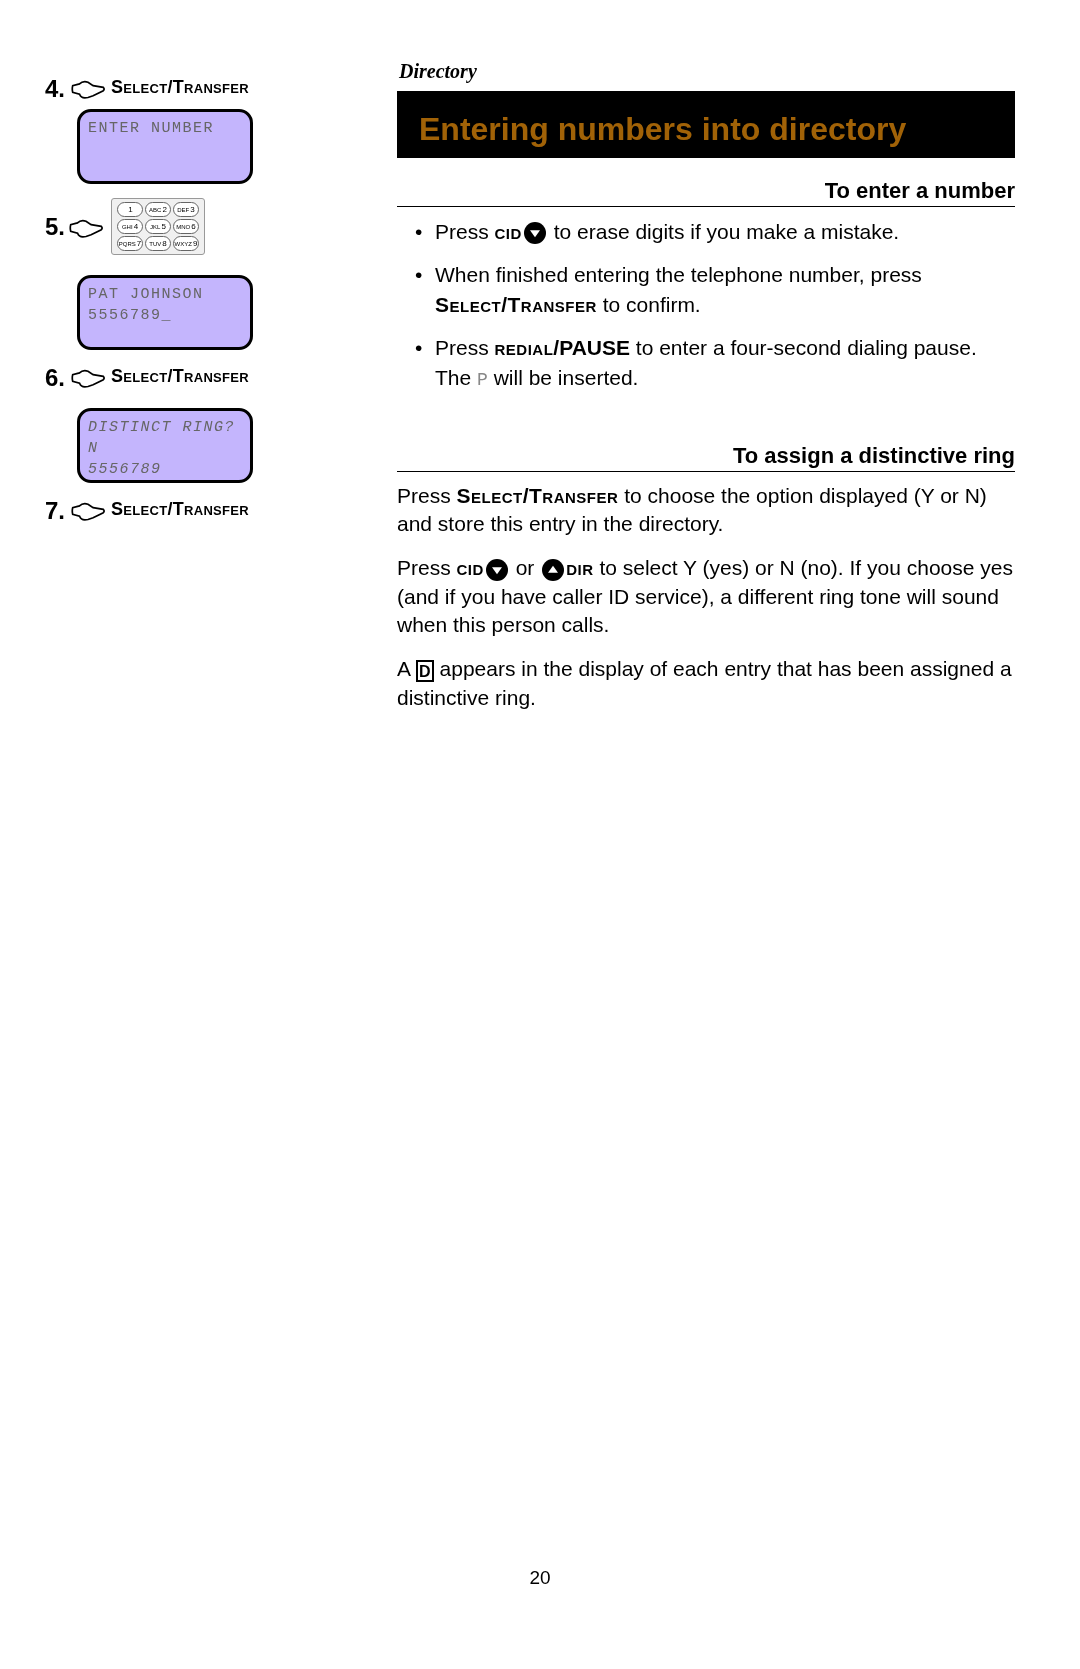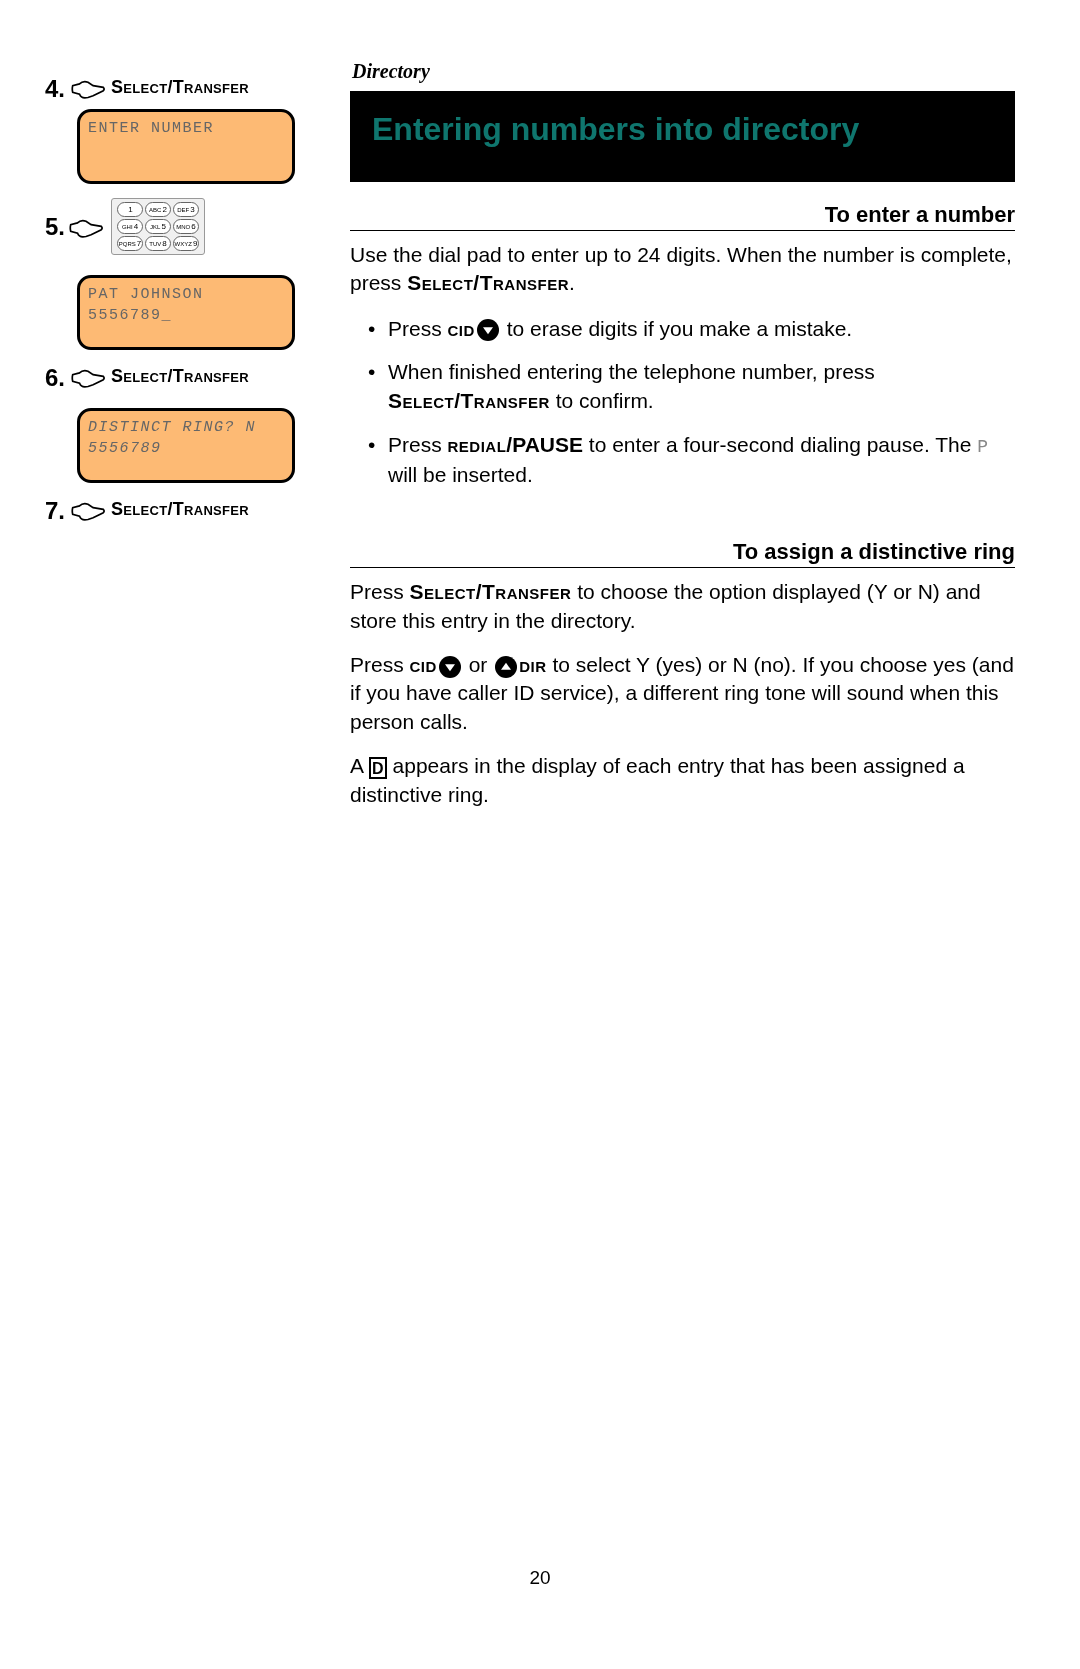"Directory" .right-col { margin-left: none -> 47px }
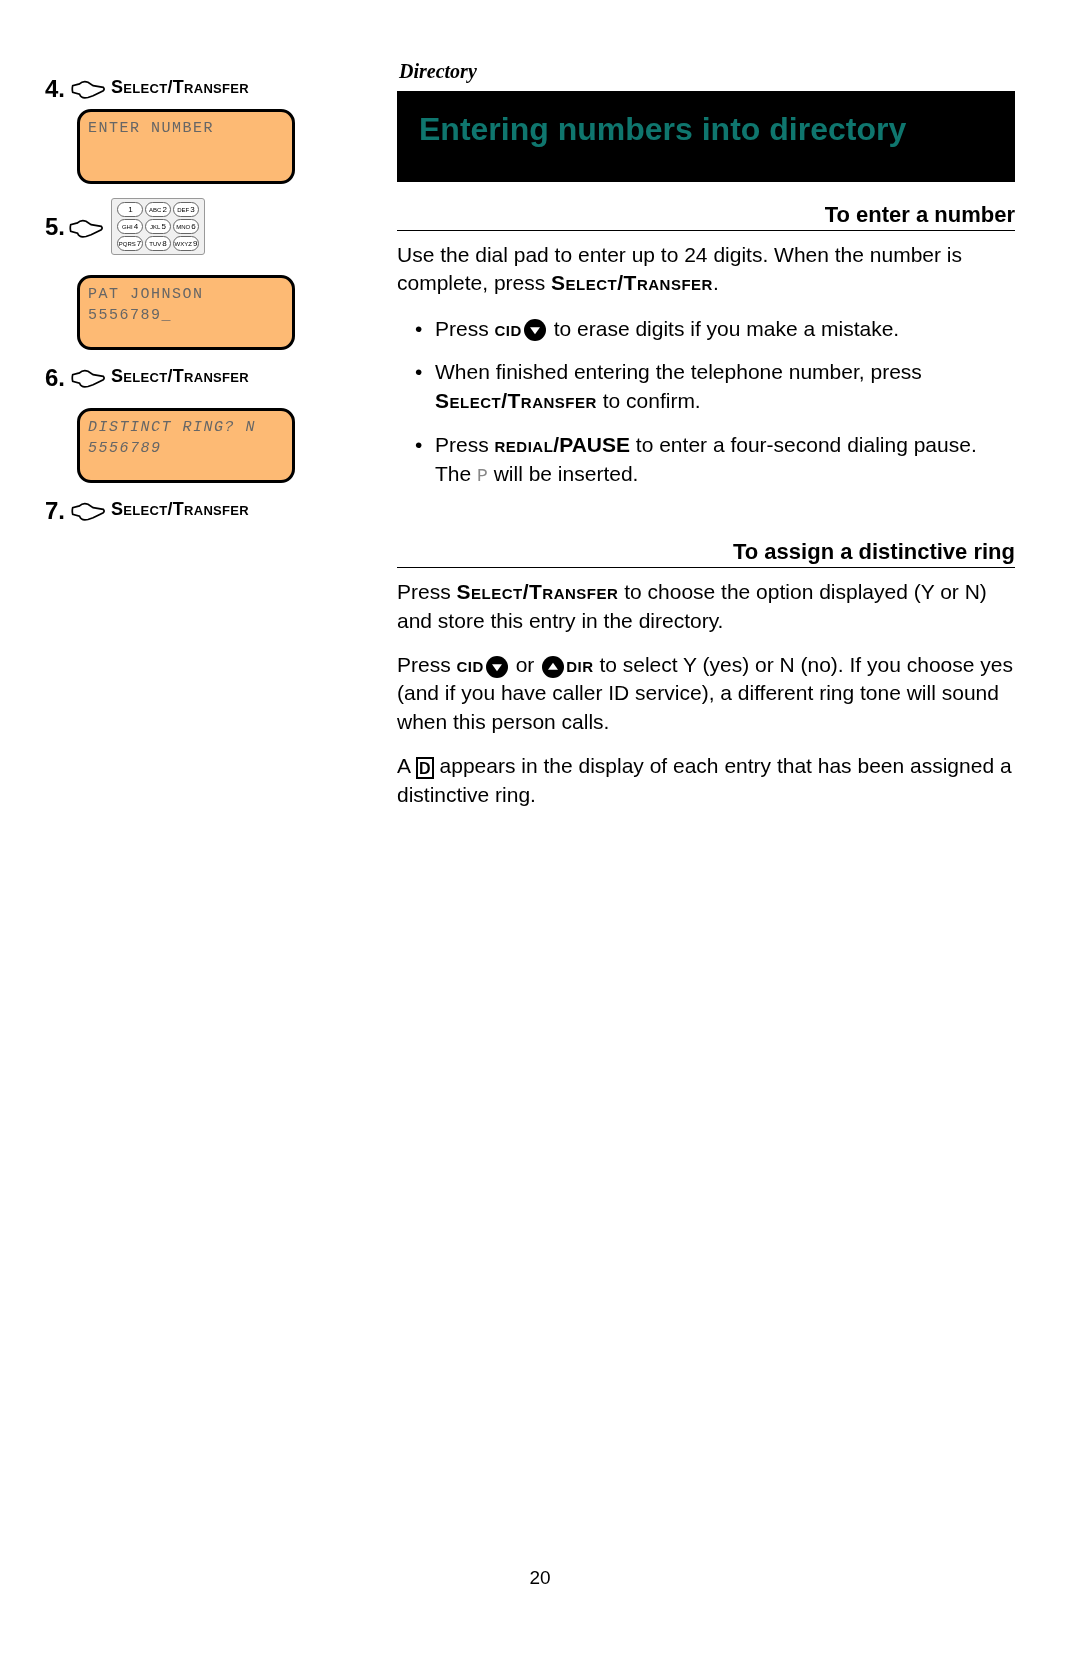"ENTER NUMBER" .lcd-screen { background: #fdba74 -> #c4b5fd; width: 218px -> 176px }
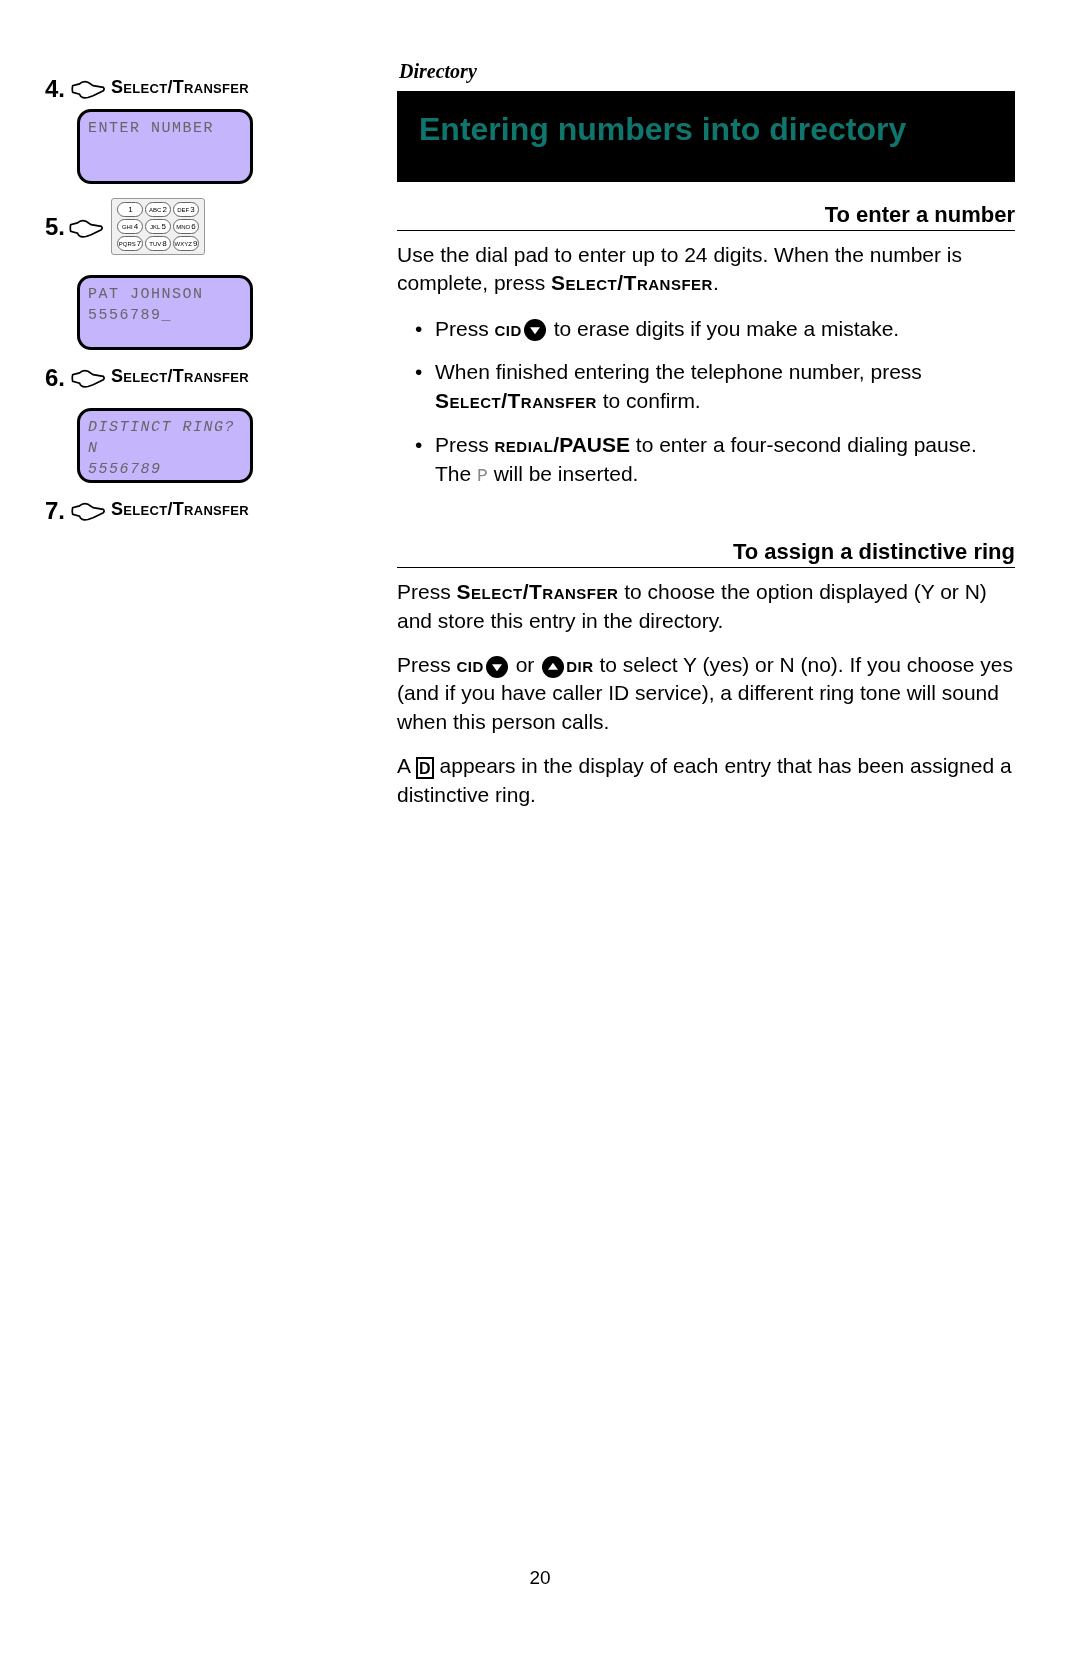"Entering numbers into directory" .title-bar { color: #0f766e -> #a16207; padding: 20px 22px 34px 22px -> 20px 22px 10px 22px }
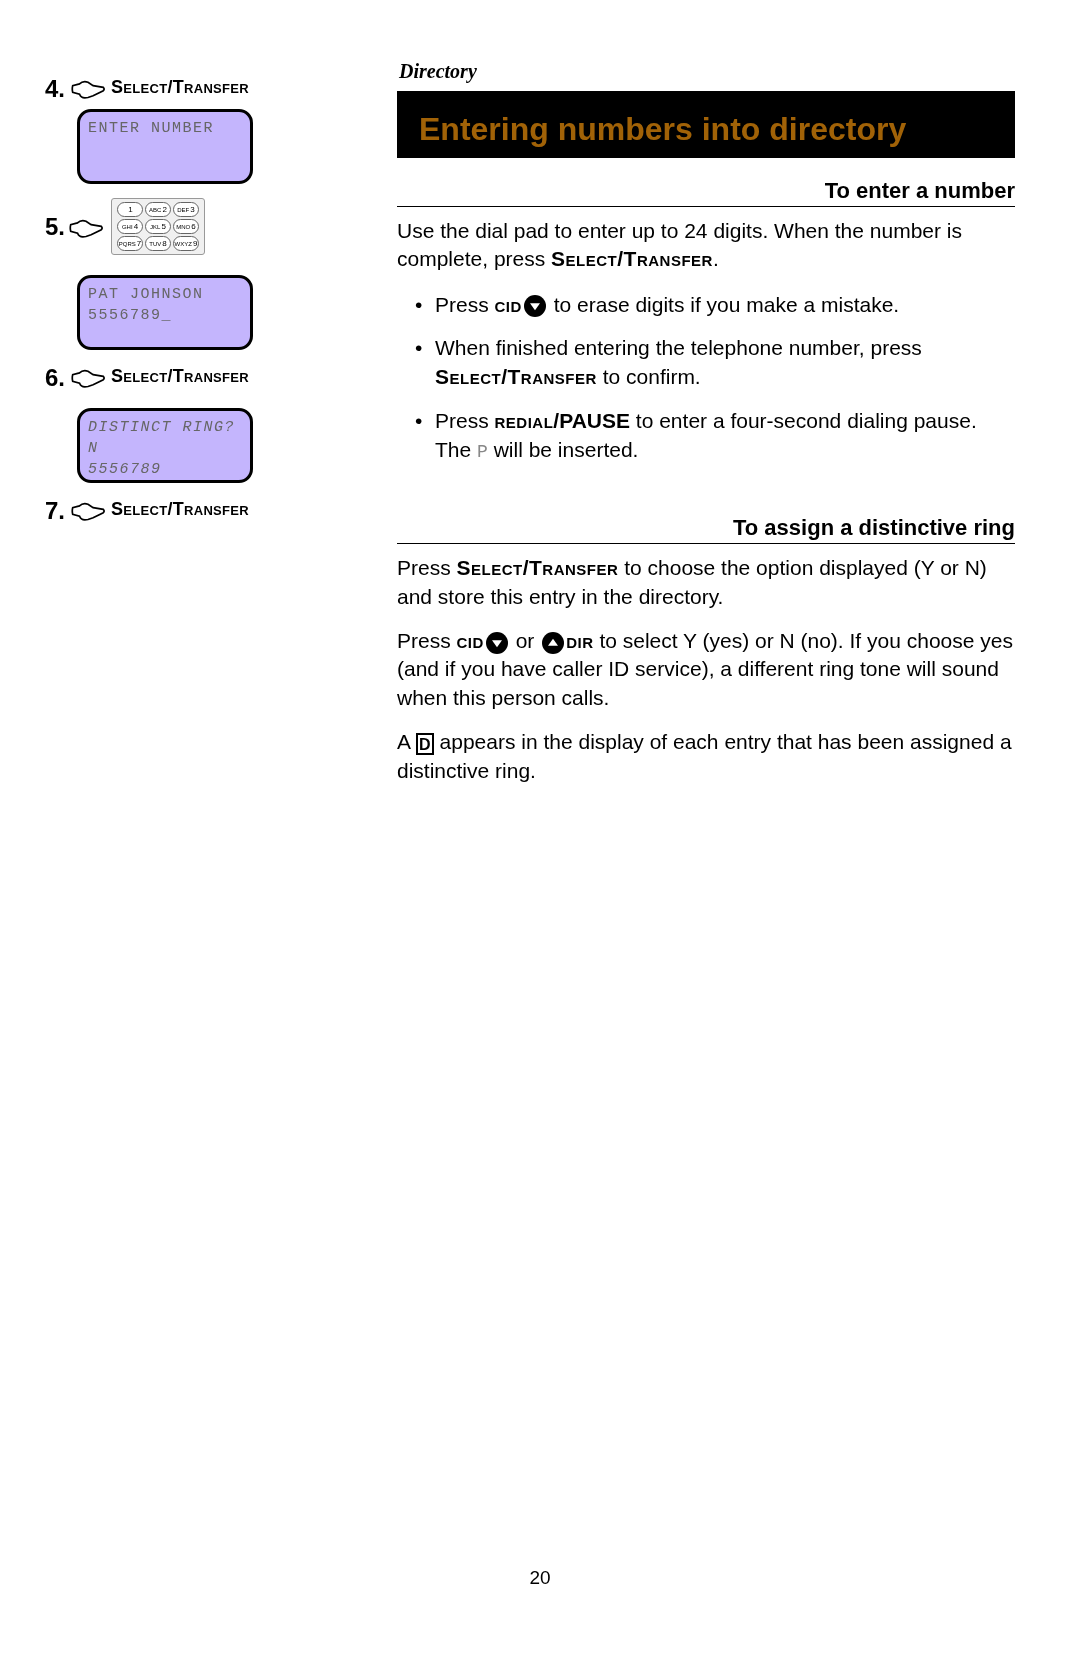"Use the dial pad to" p.body-text { html: <p> <span>Use the dial pad to enter up to 24 digits. When the number is complete, press </span><span>Select/Transfer</span><span>.</span> </p> -> none }
